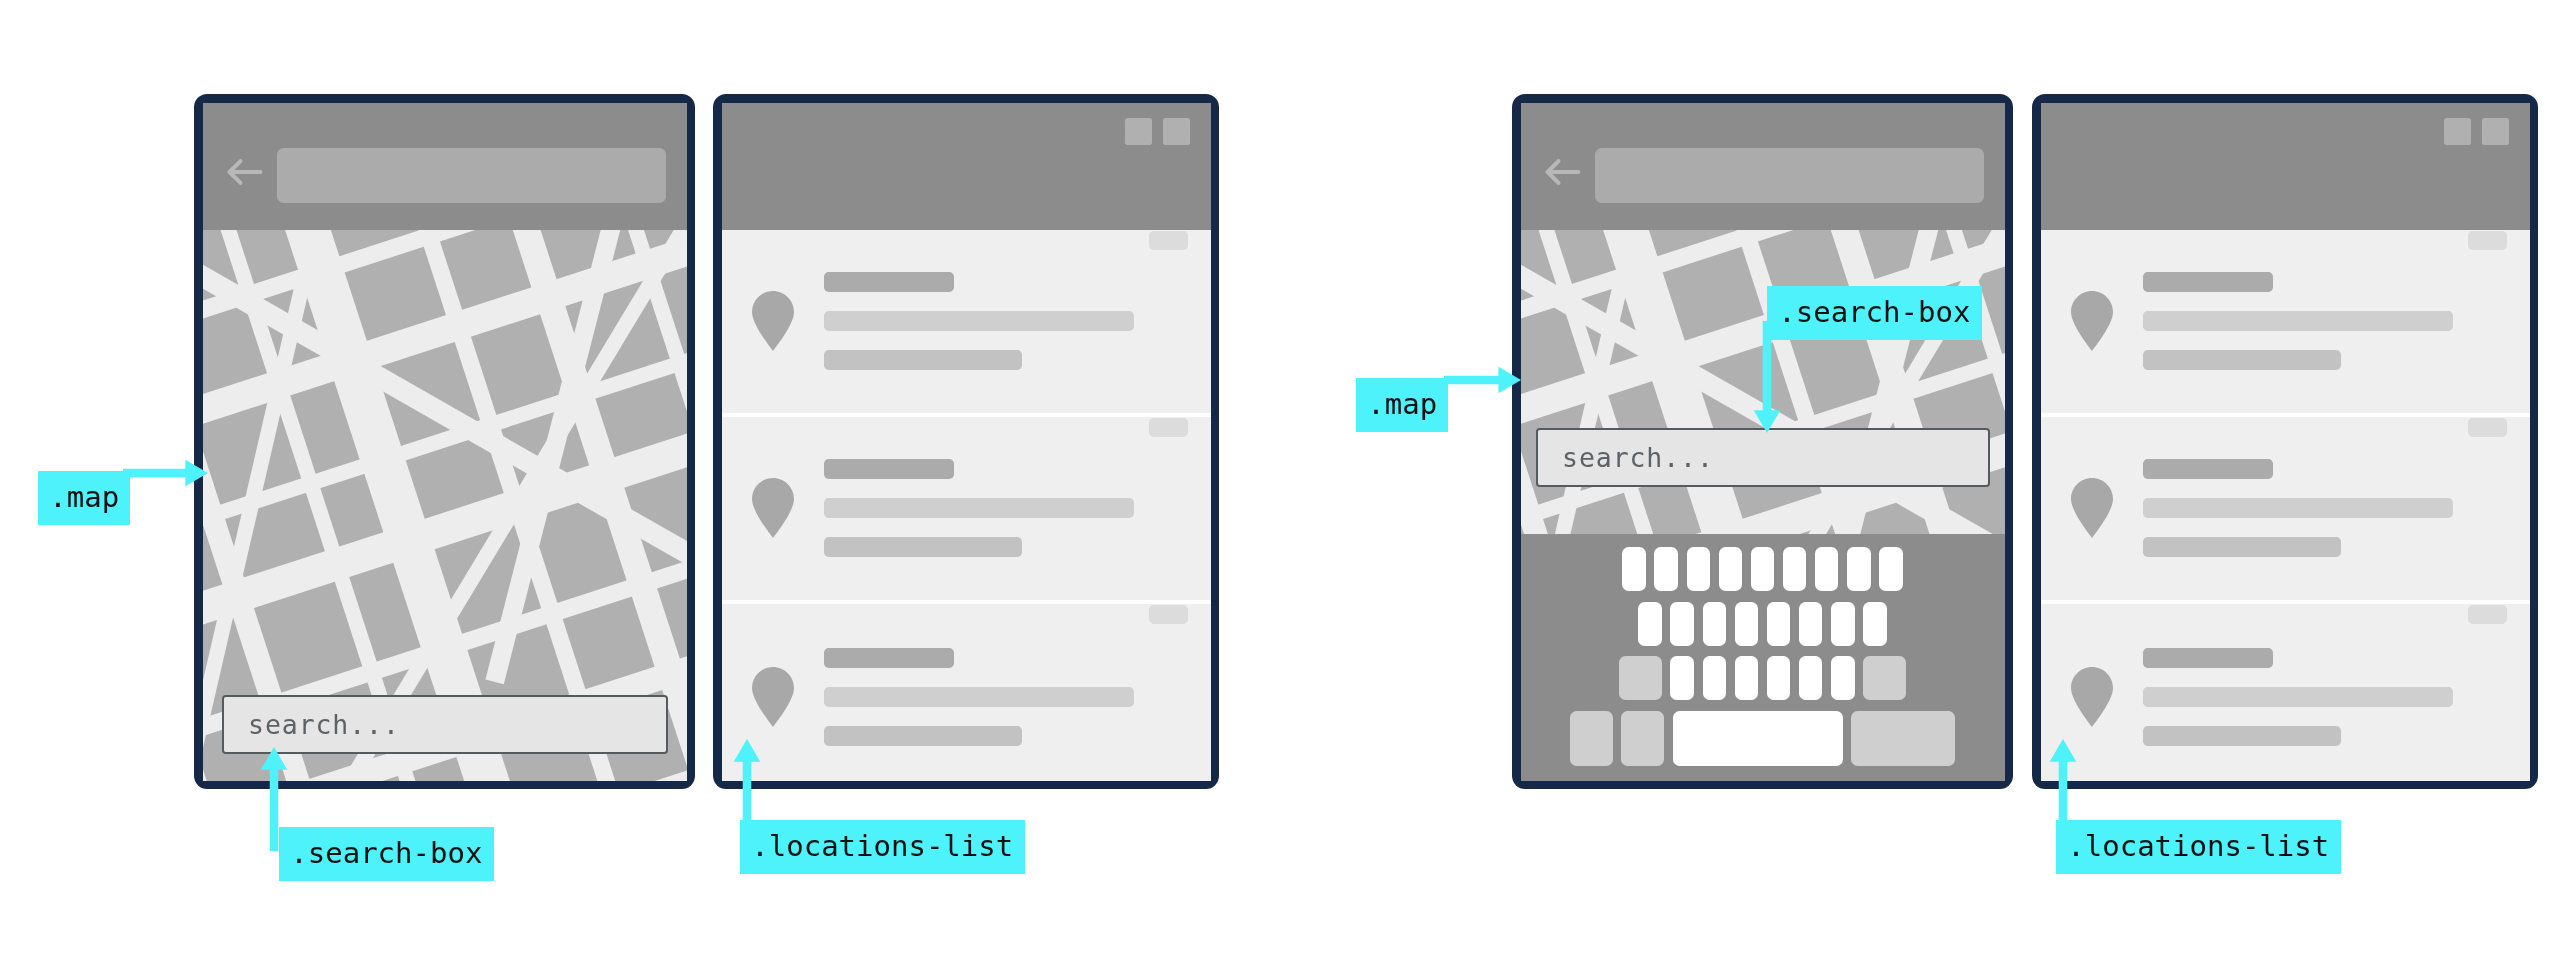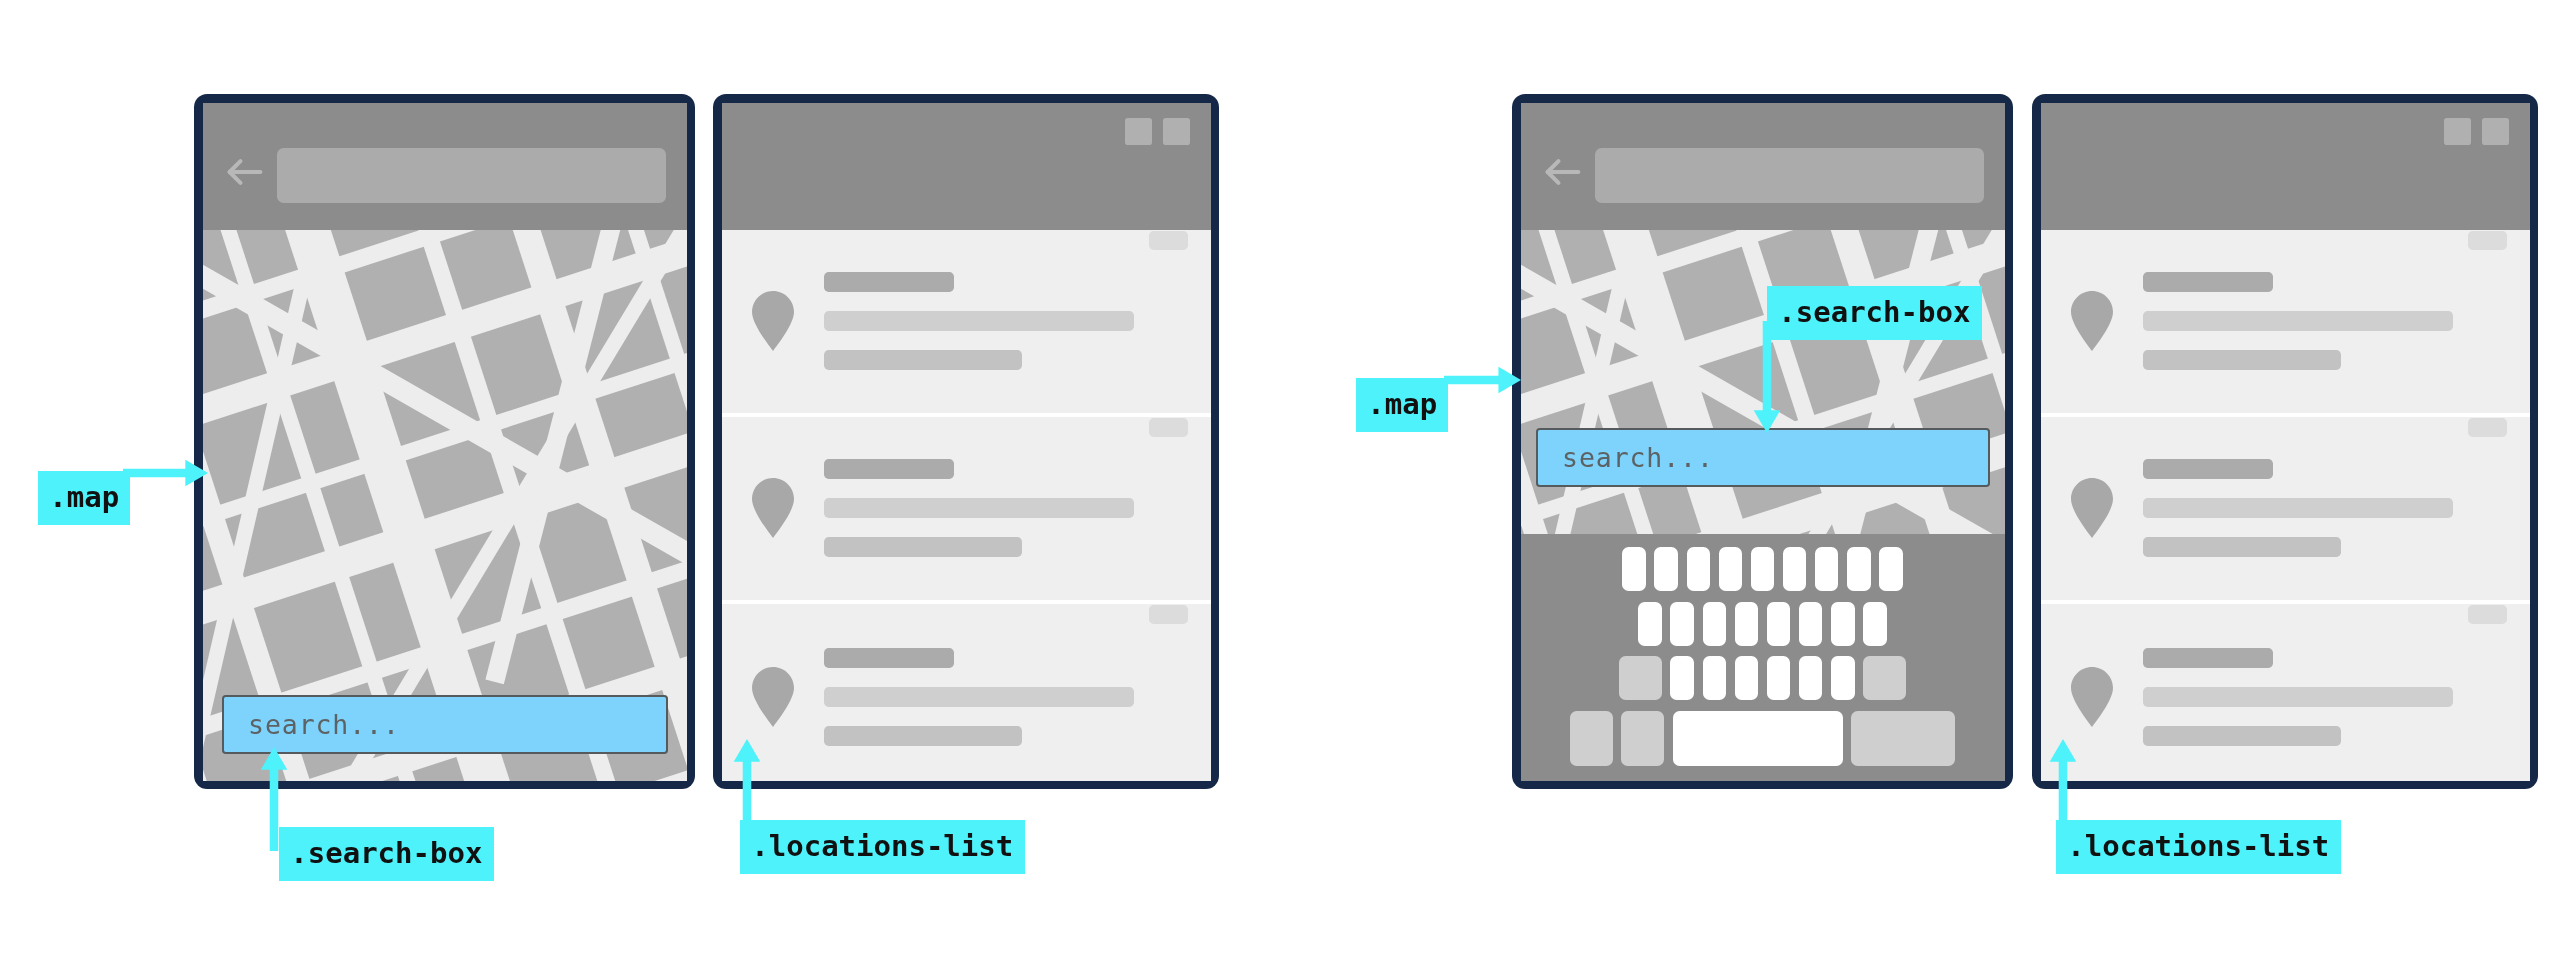".search-box" .ann-label { font-weight: bold -> none }
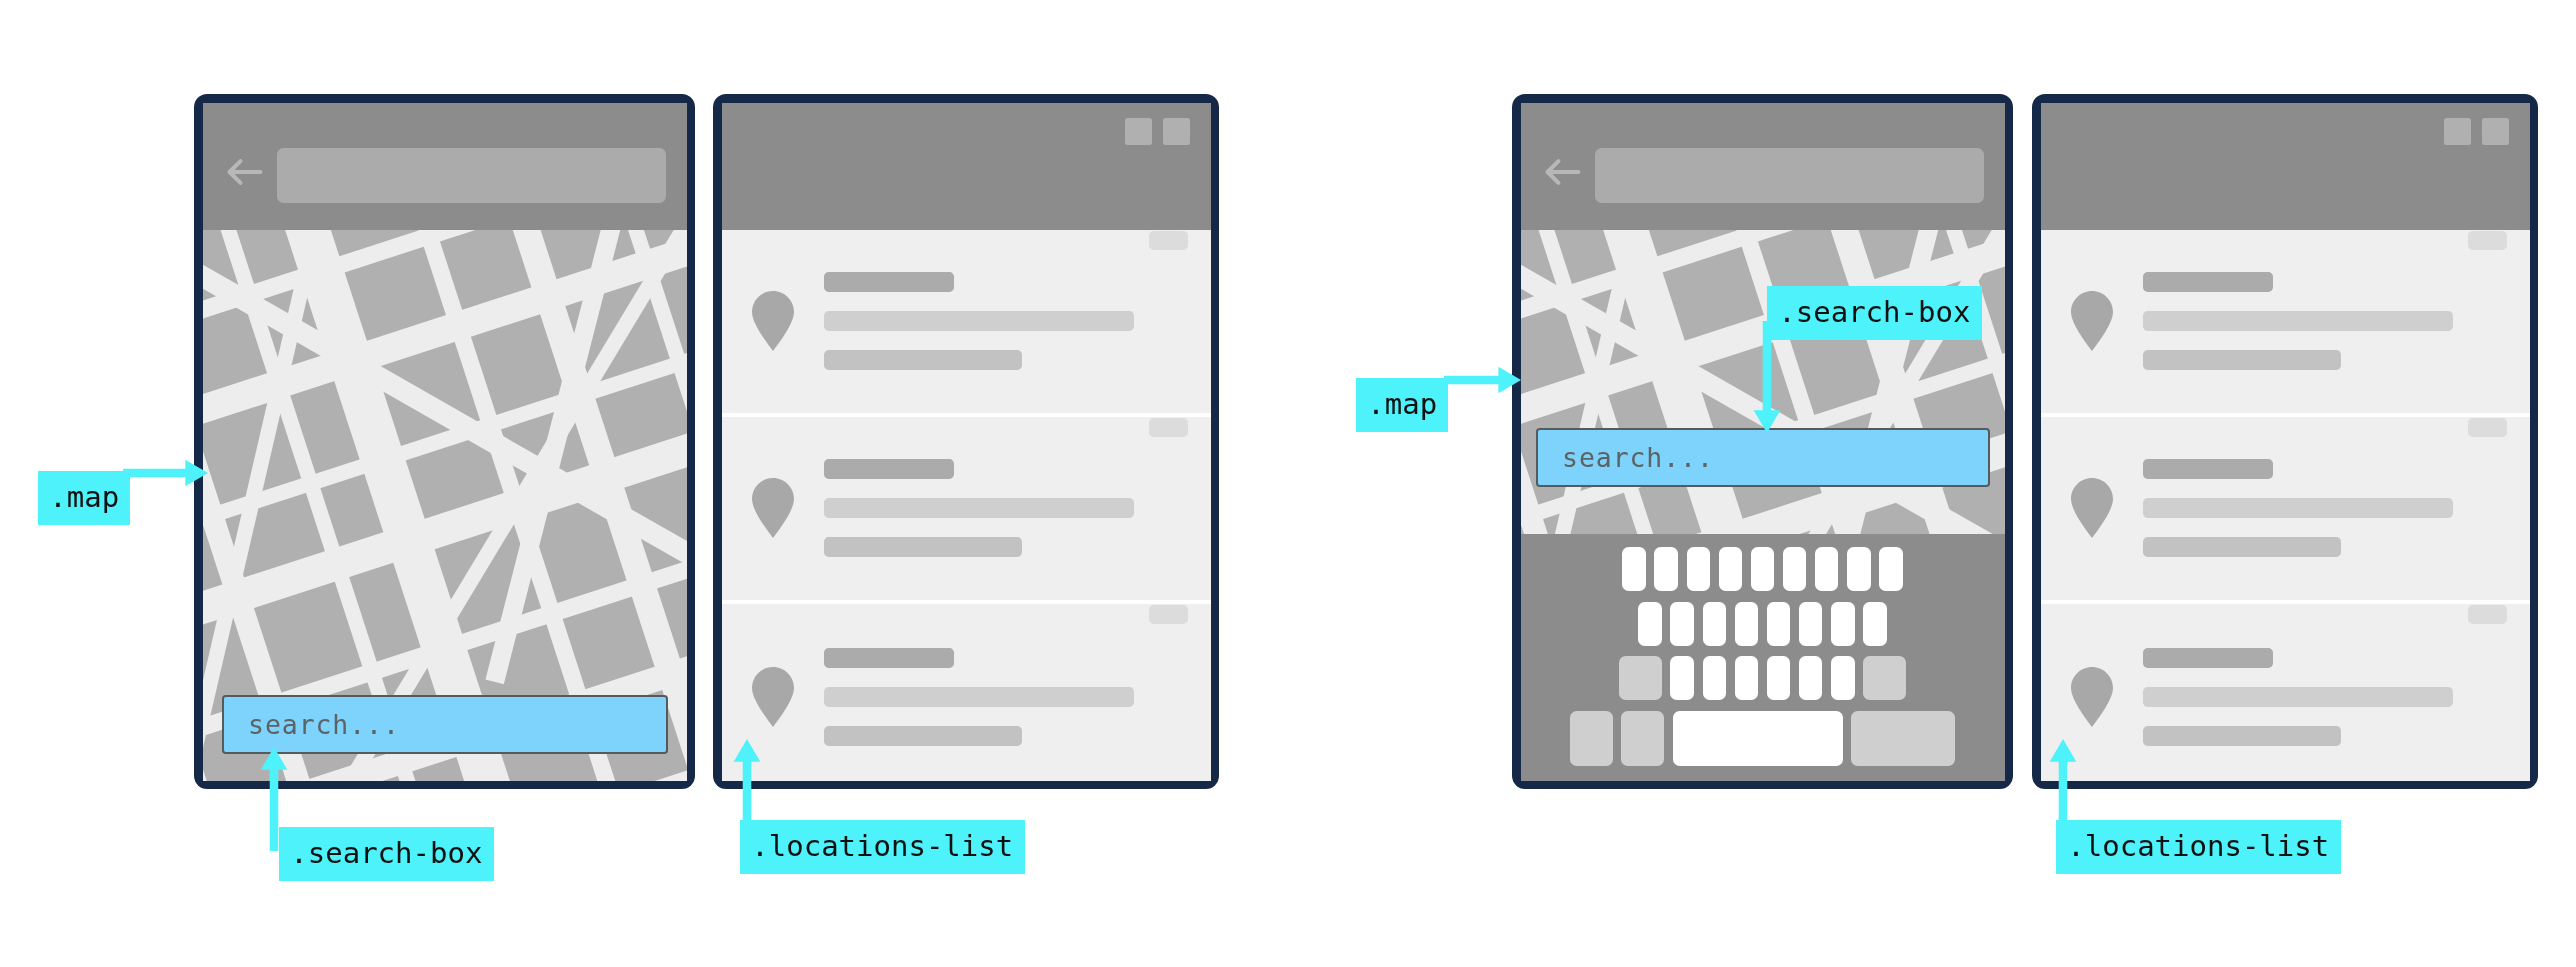"search..." .search-box { background: #7dd3fc -> #e5e5e5 }
